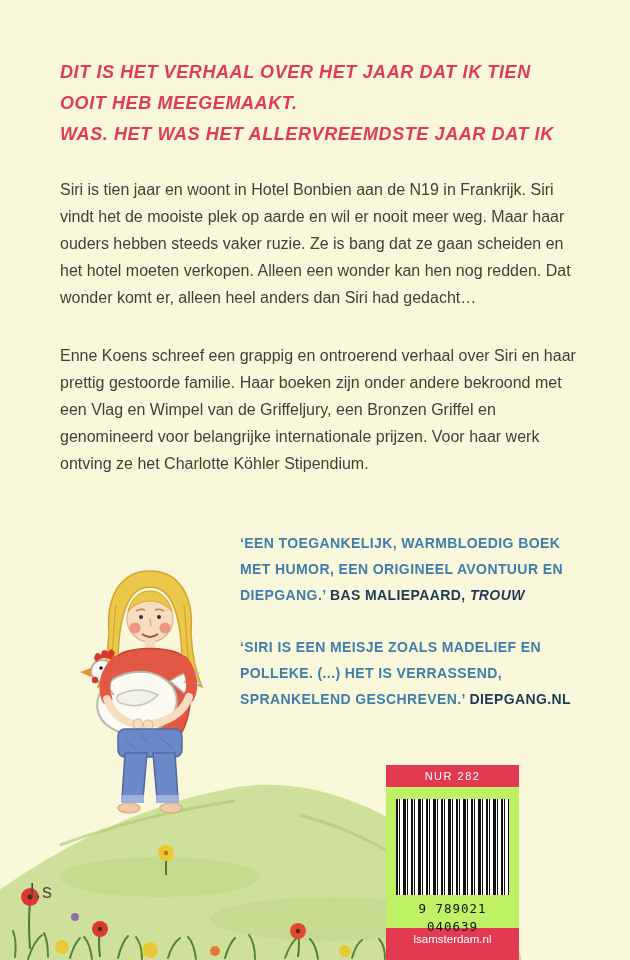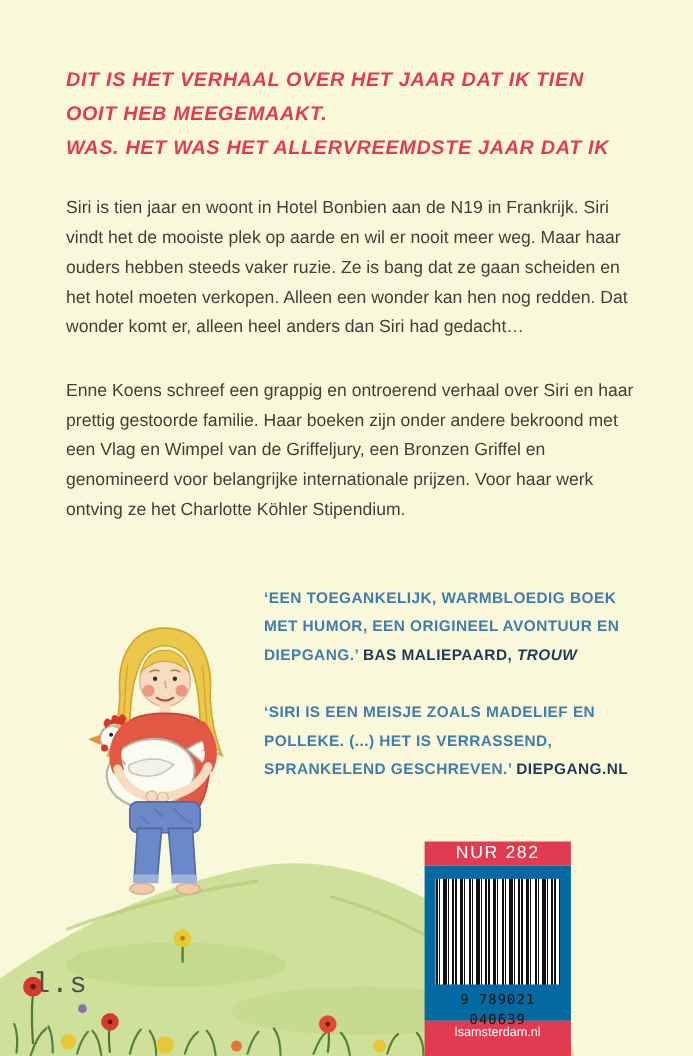"NUR 282" .bc-header { font-size: 16px -> 11px }
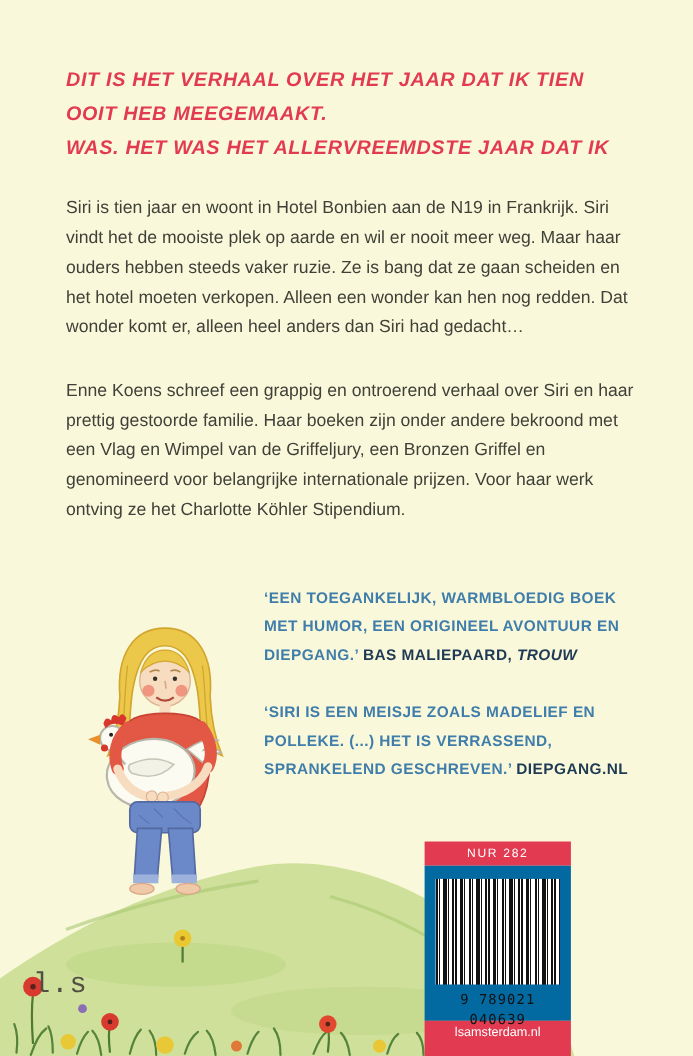"l.s" .logo { font-family: Liberation Mono, monospace -> Liberation Sans, sans-serif; font-size: 26px -> 20px }
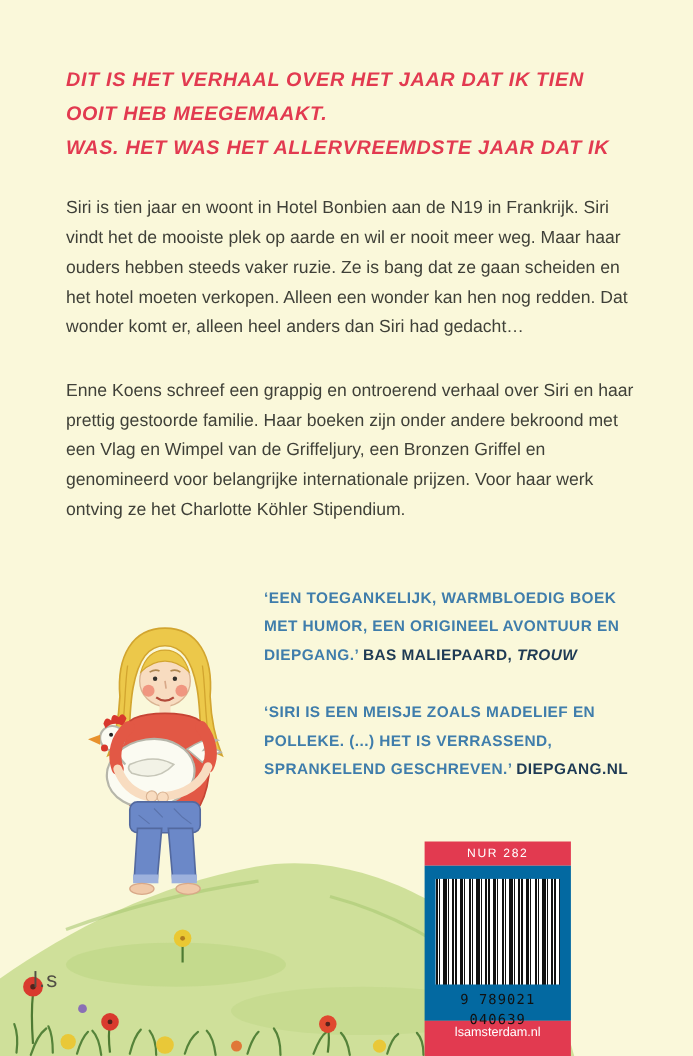"9 789021 040639" .bc-body { background: #0369a1 -> #bef264 }
